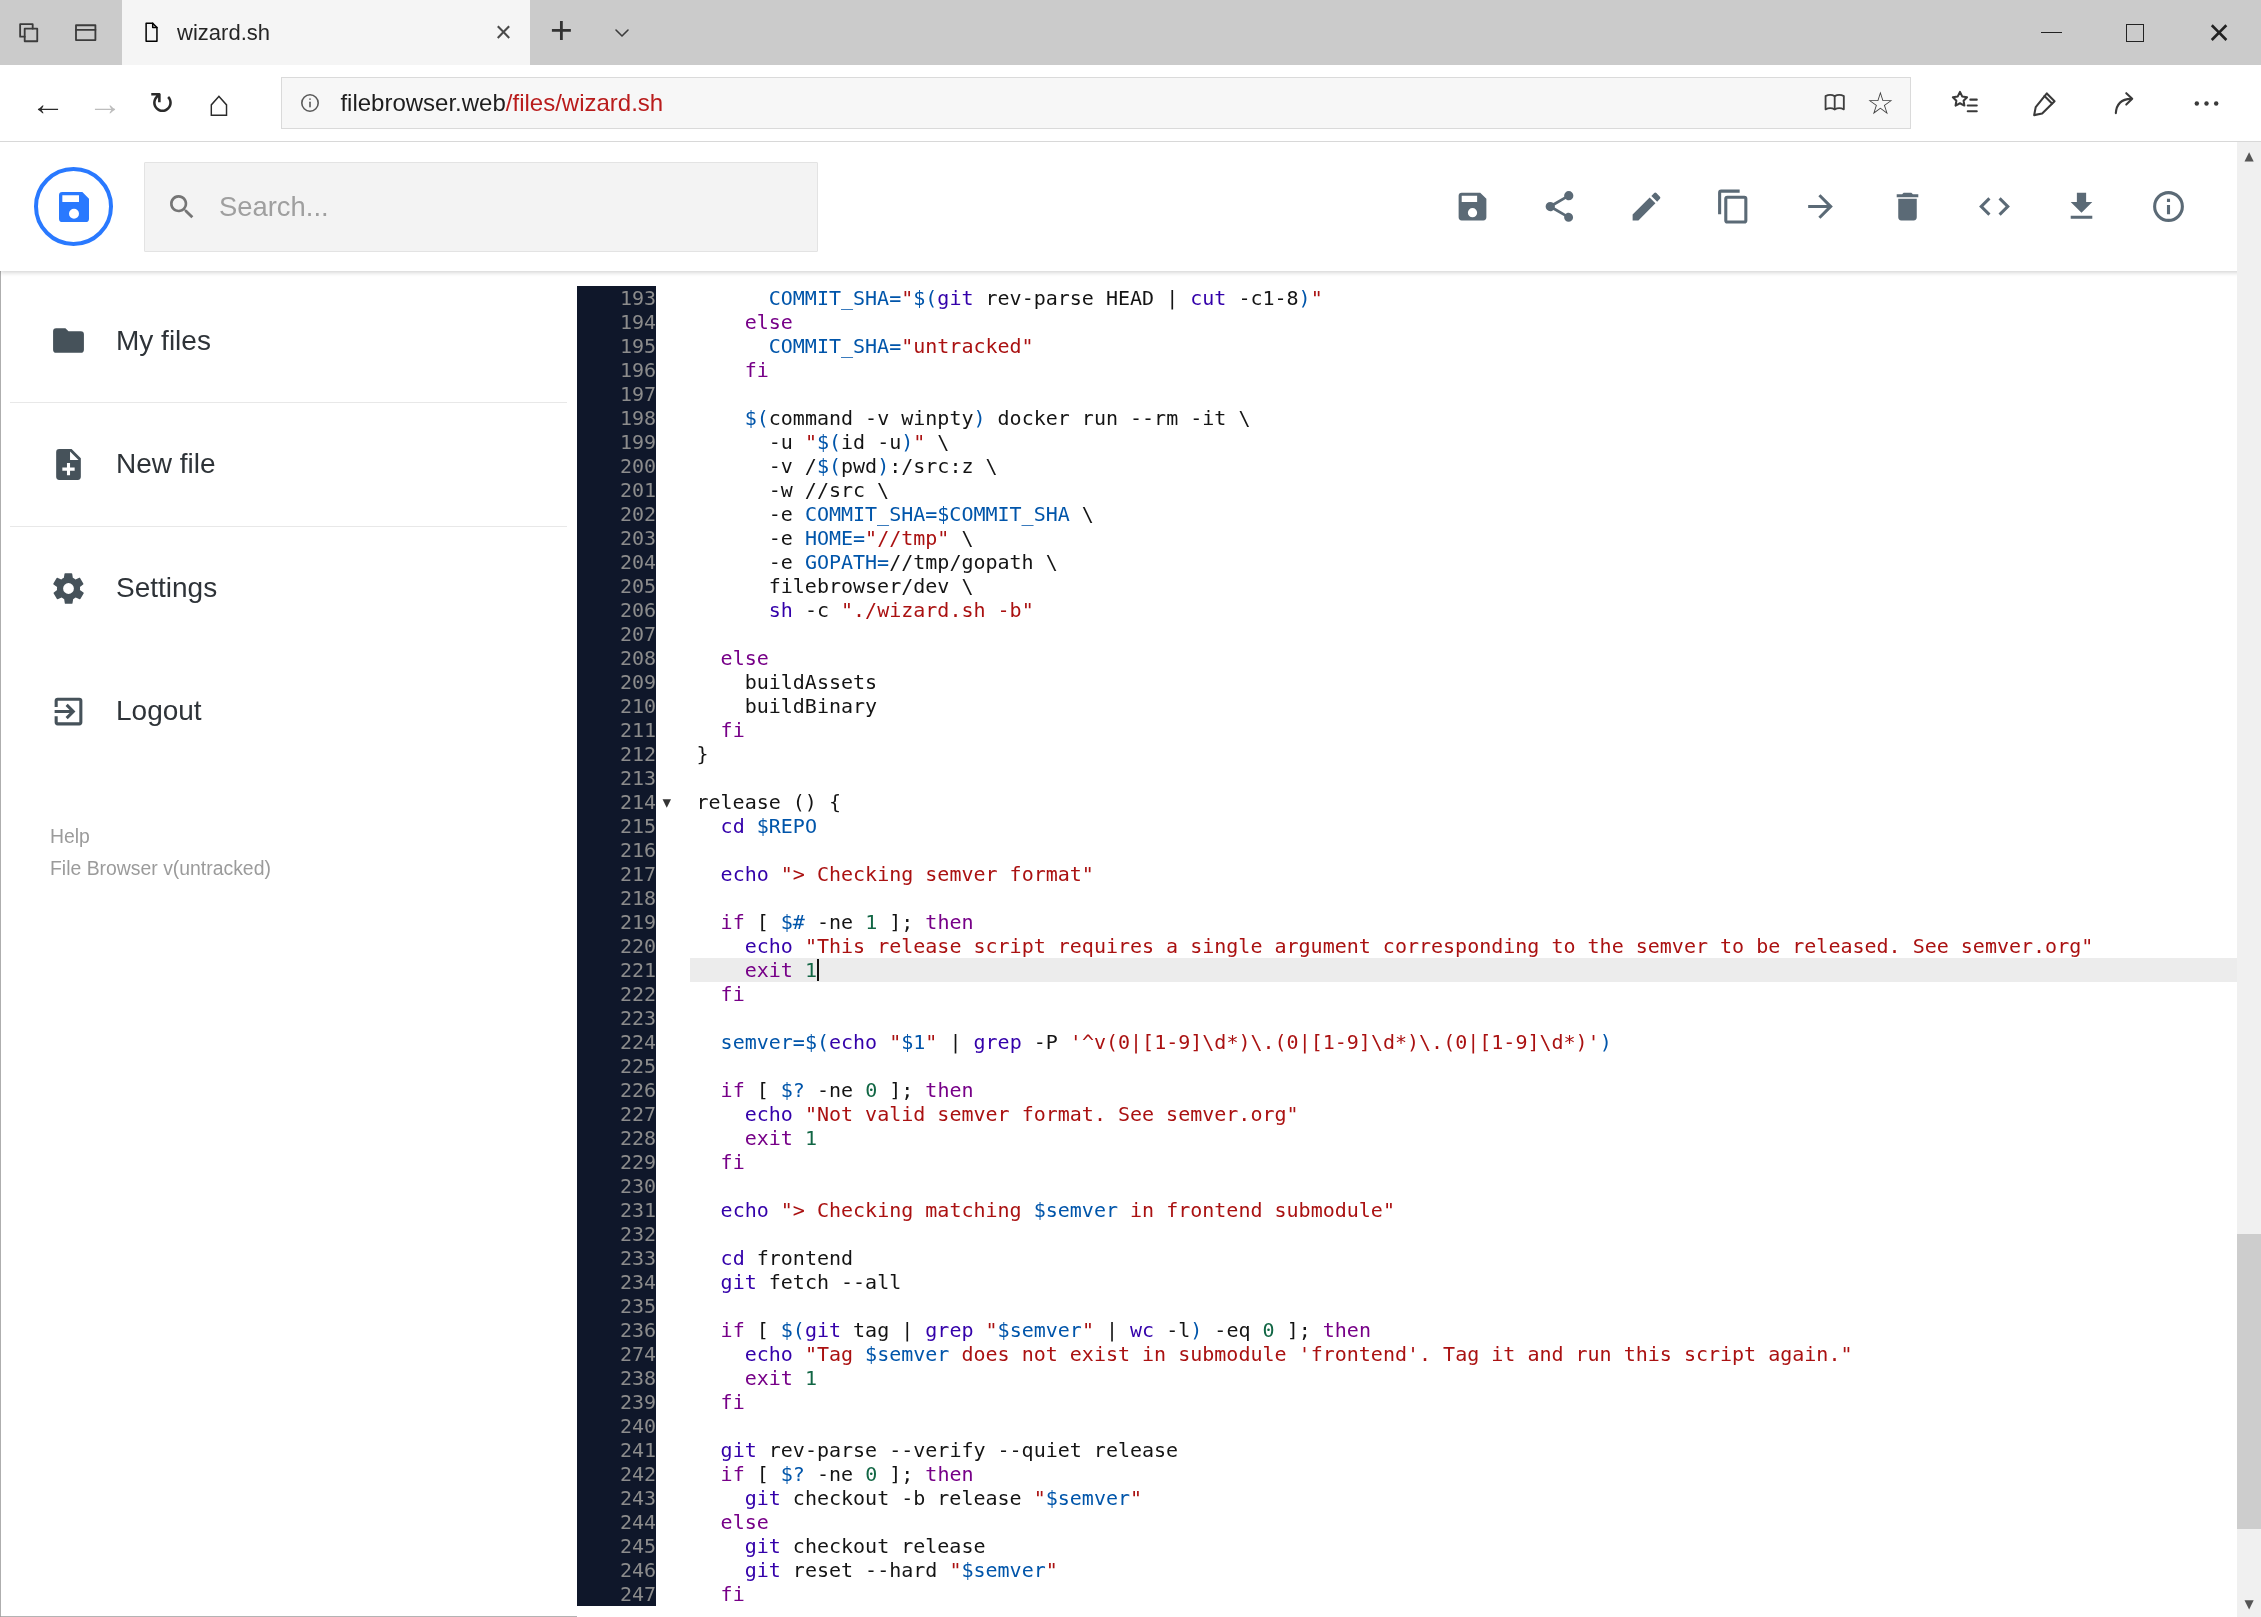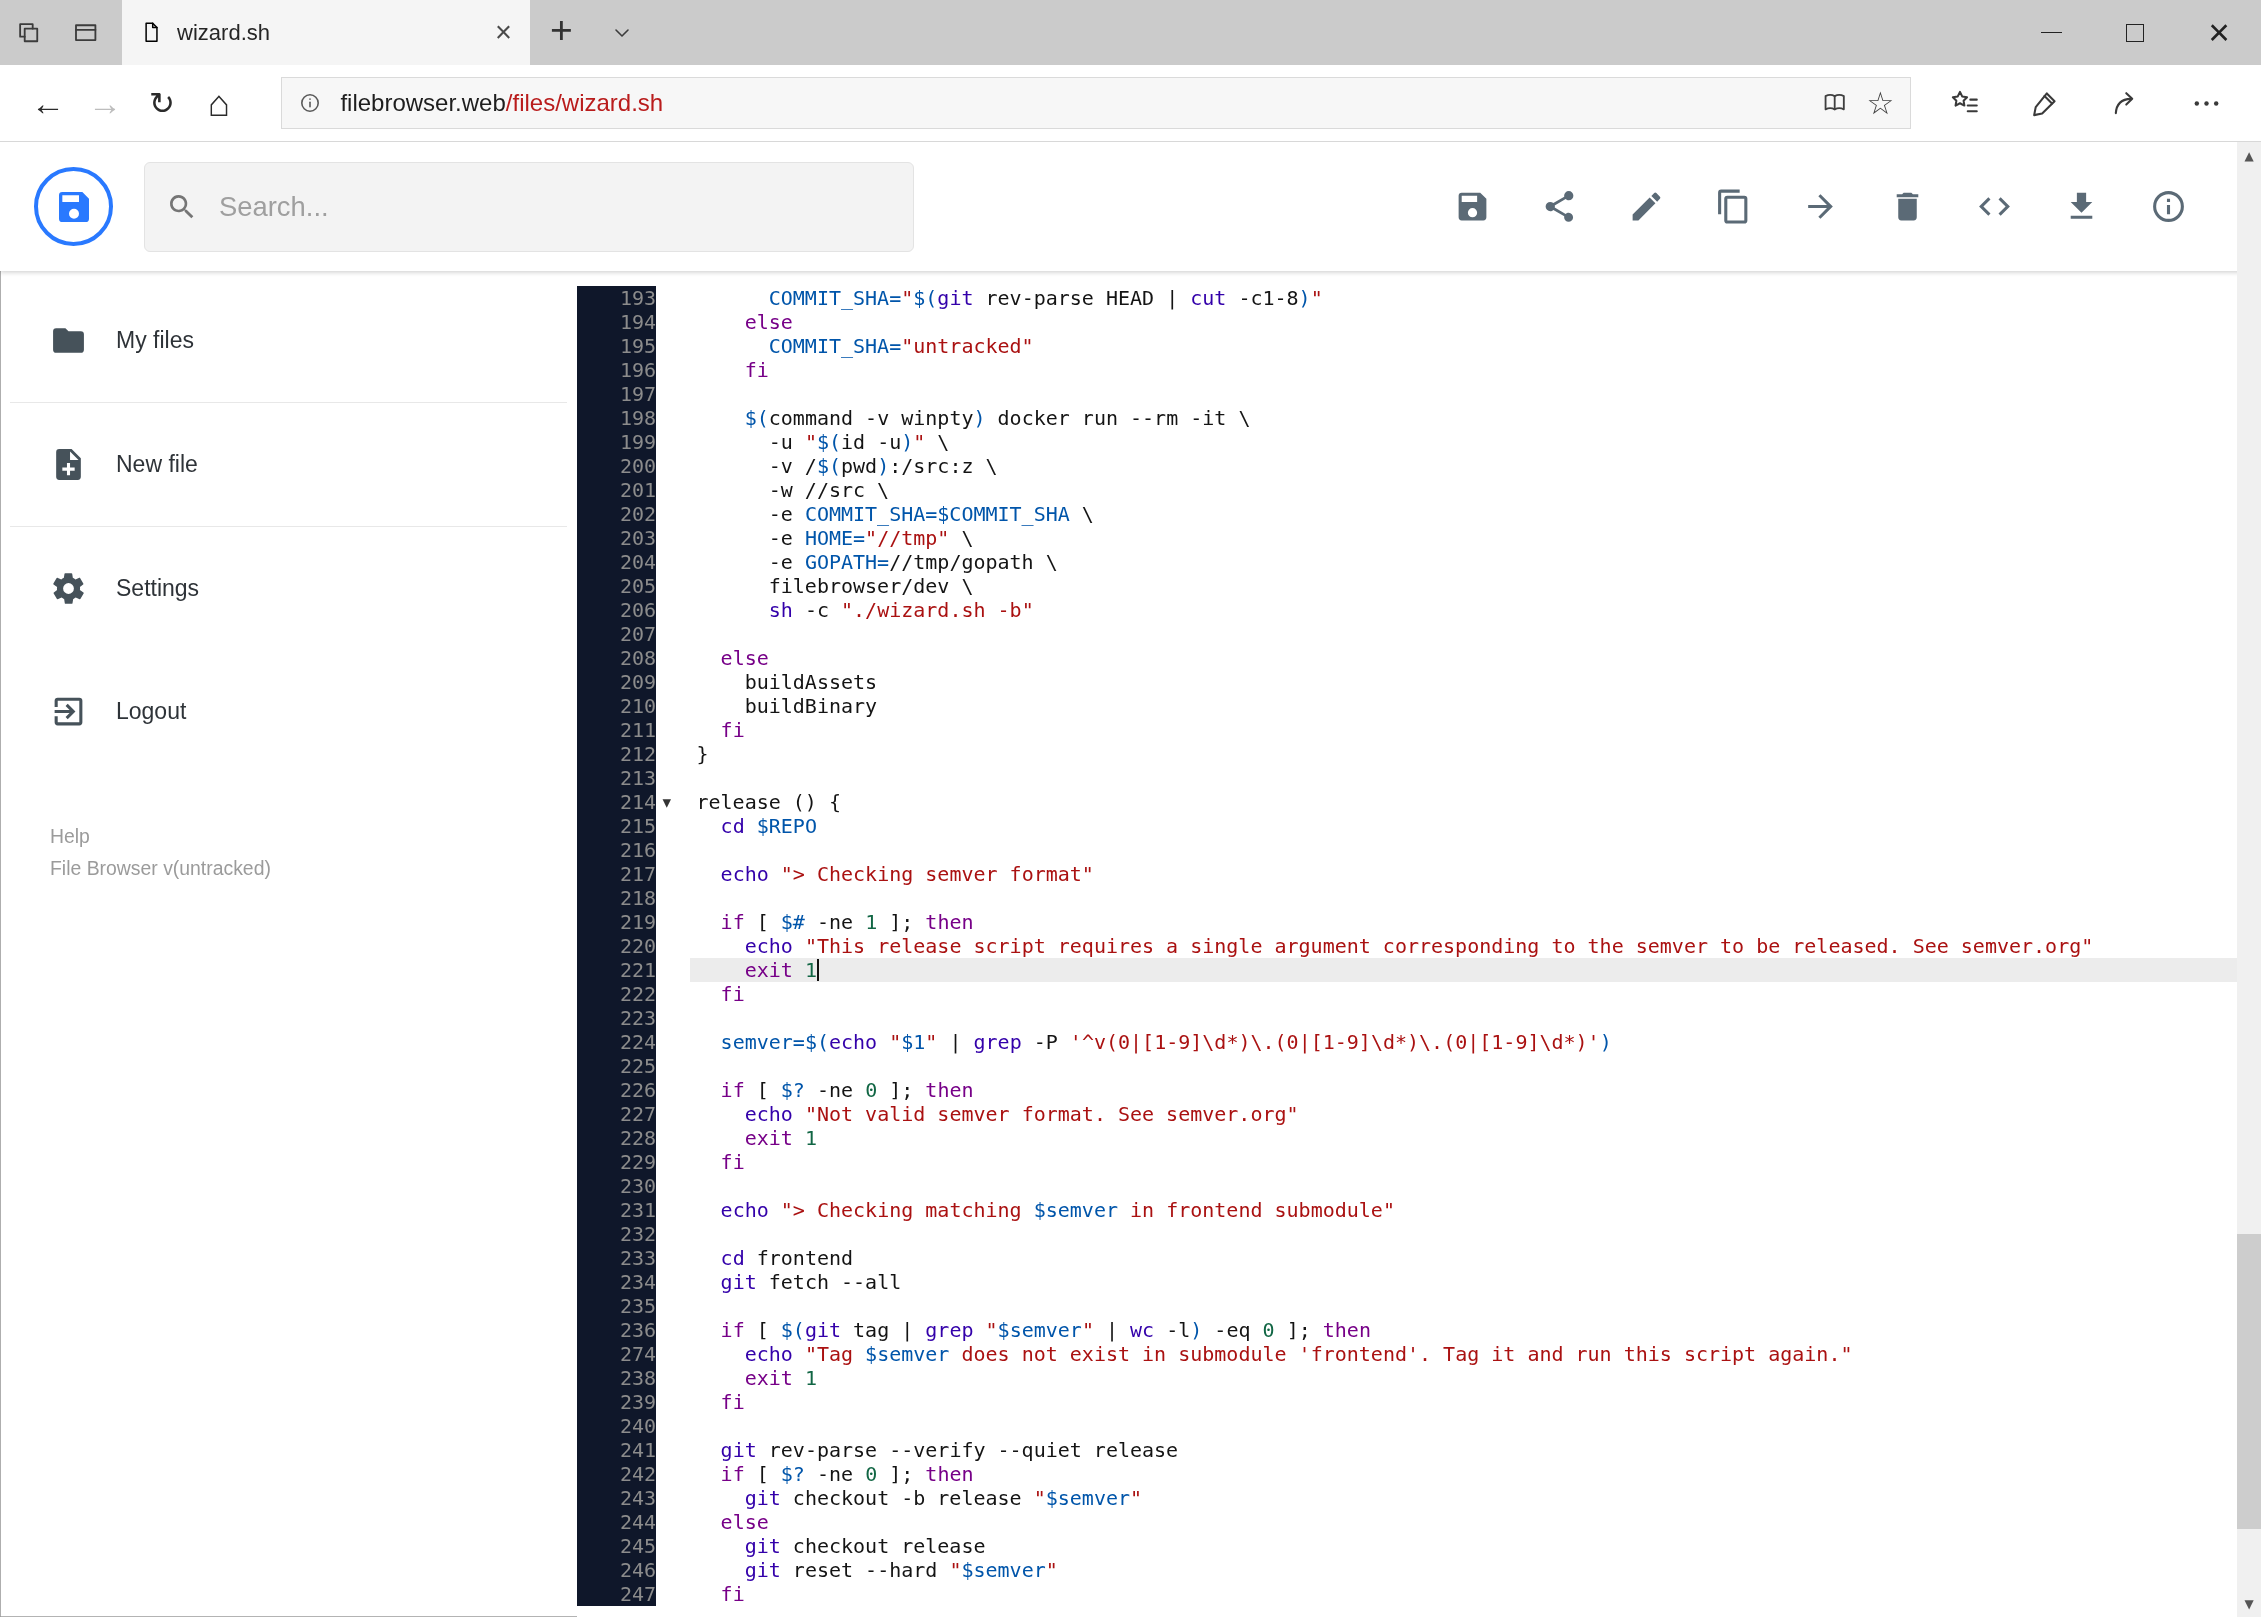"Search..." .search { border-radius: 6px -> 1px; width: 770px -> 674px }
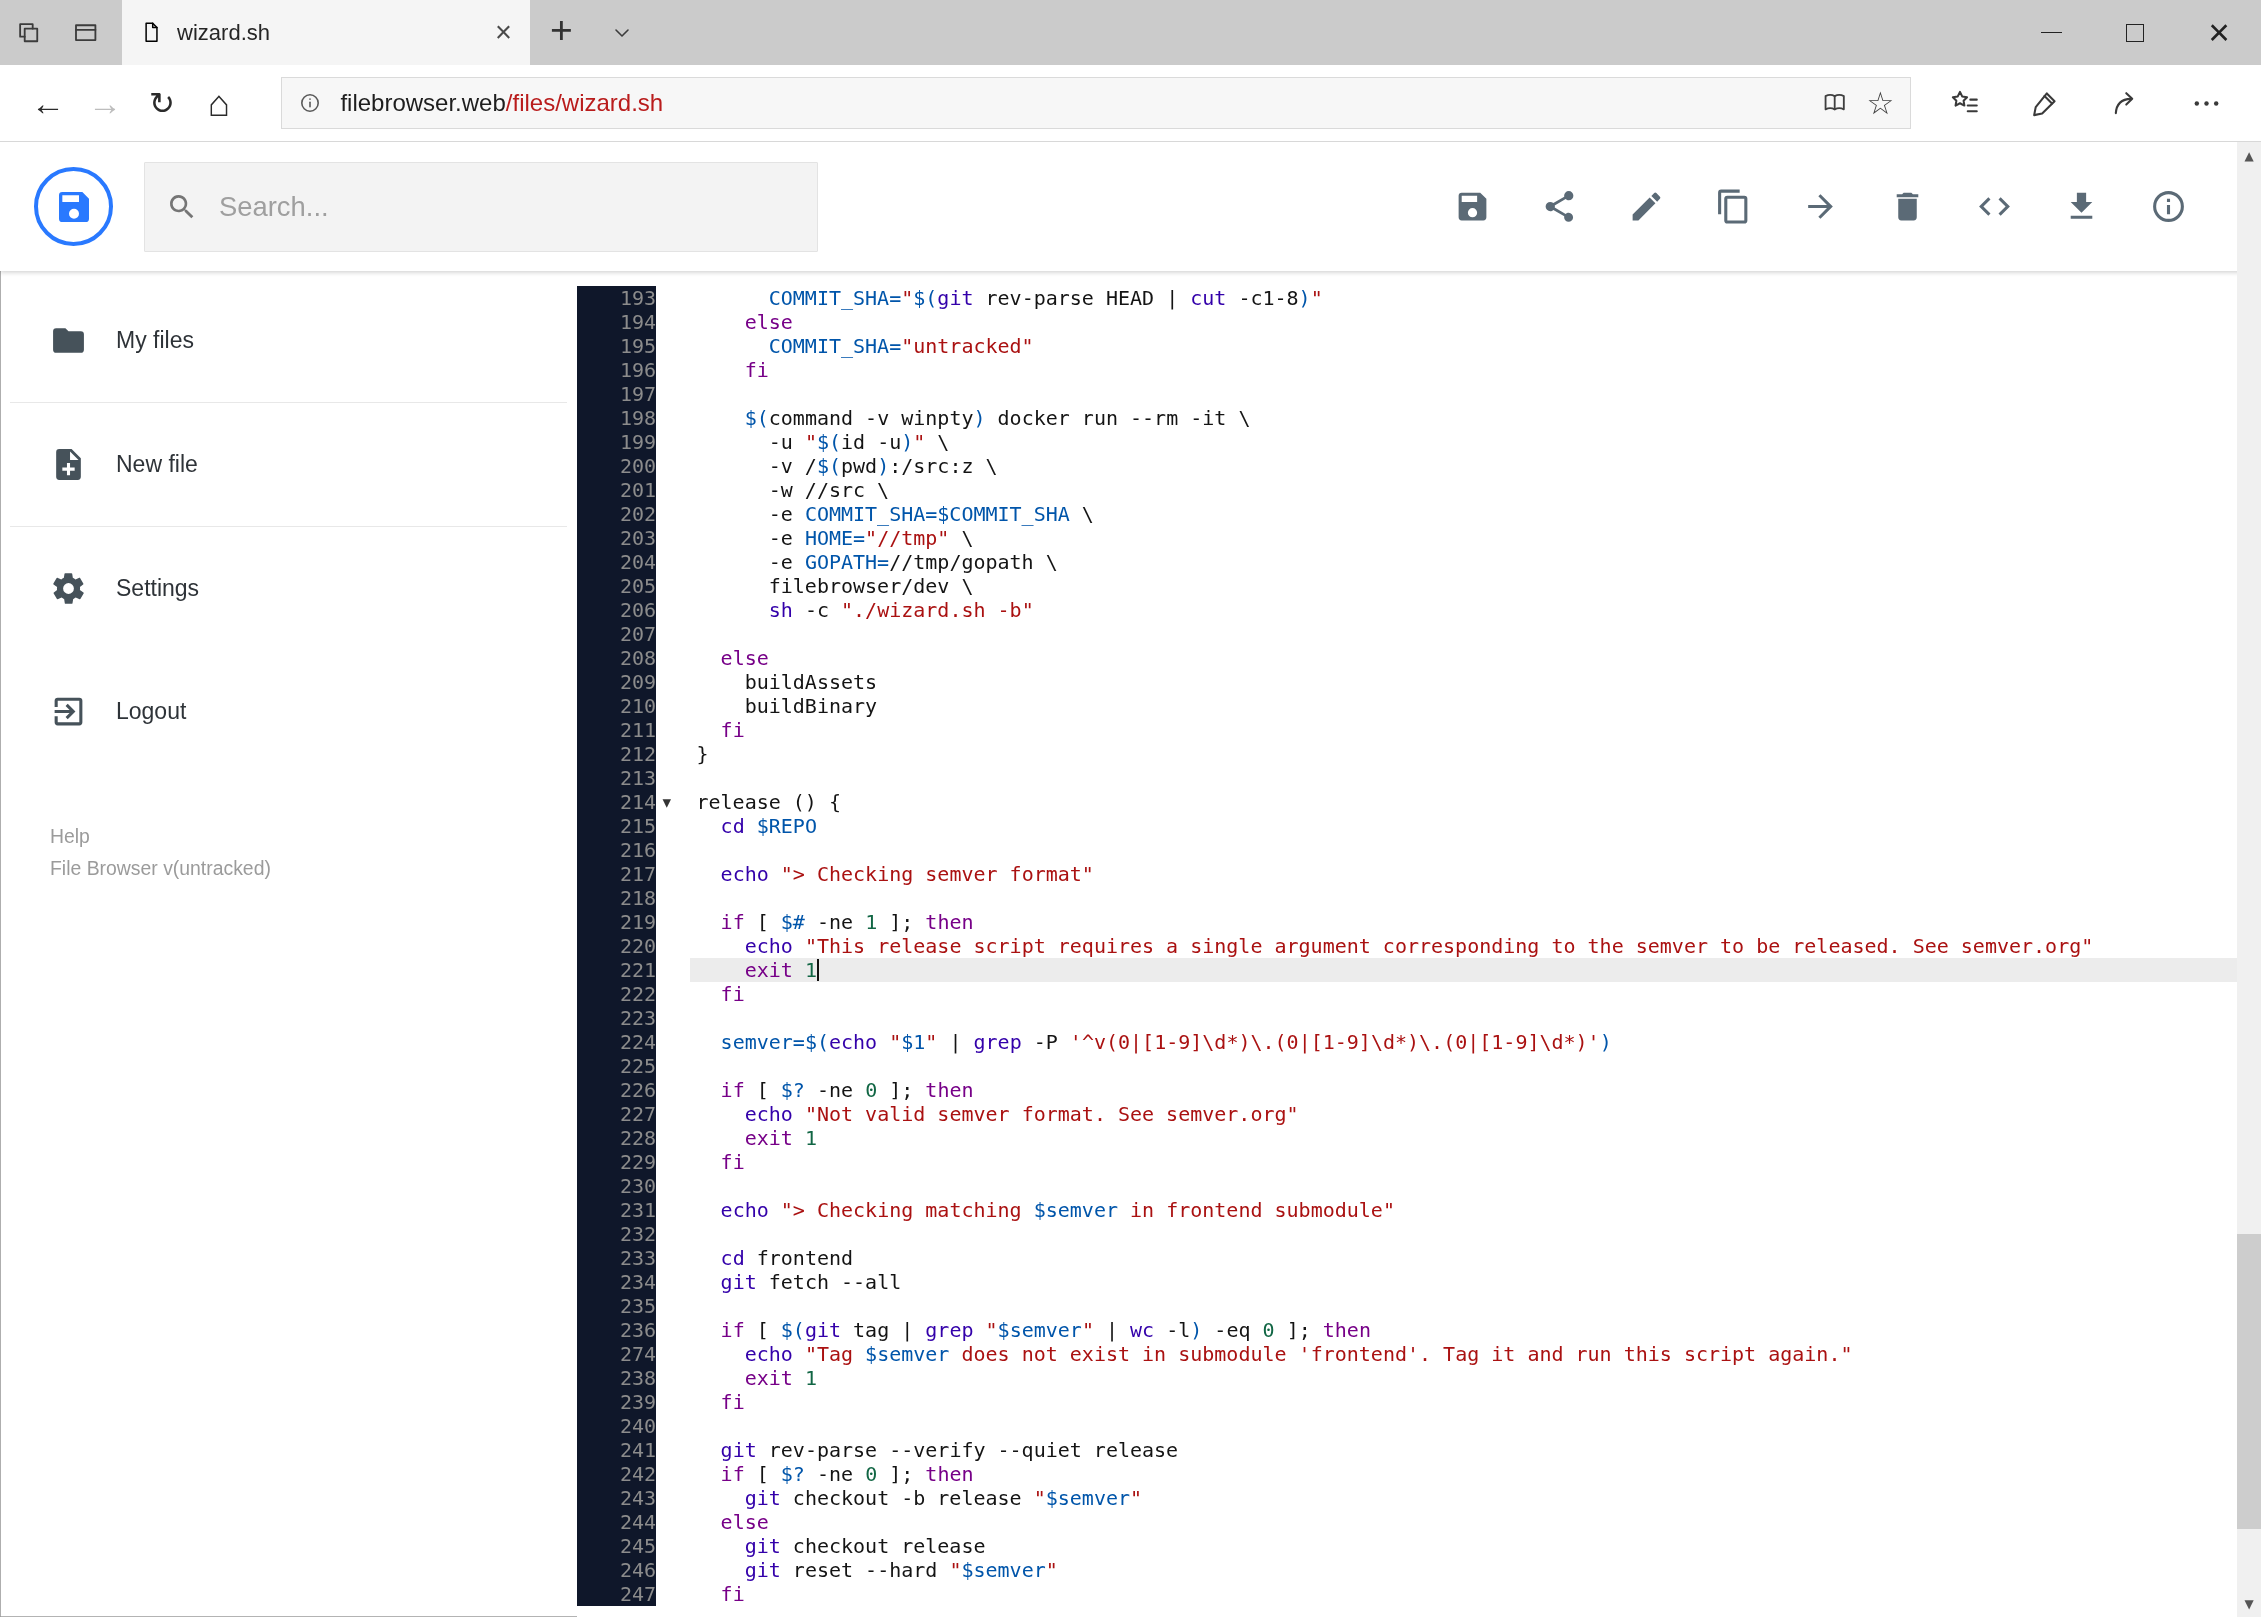"My files" .side-label { font-size: 23px -> 28px }
